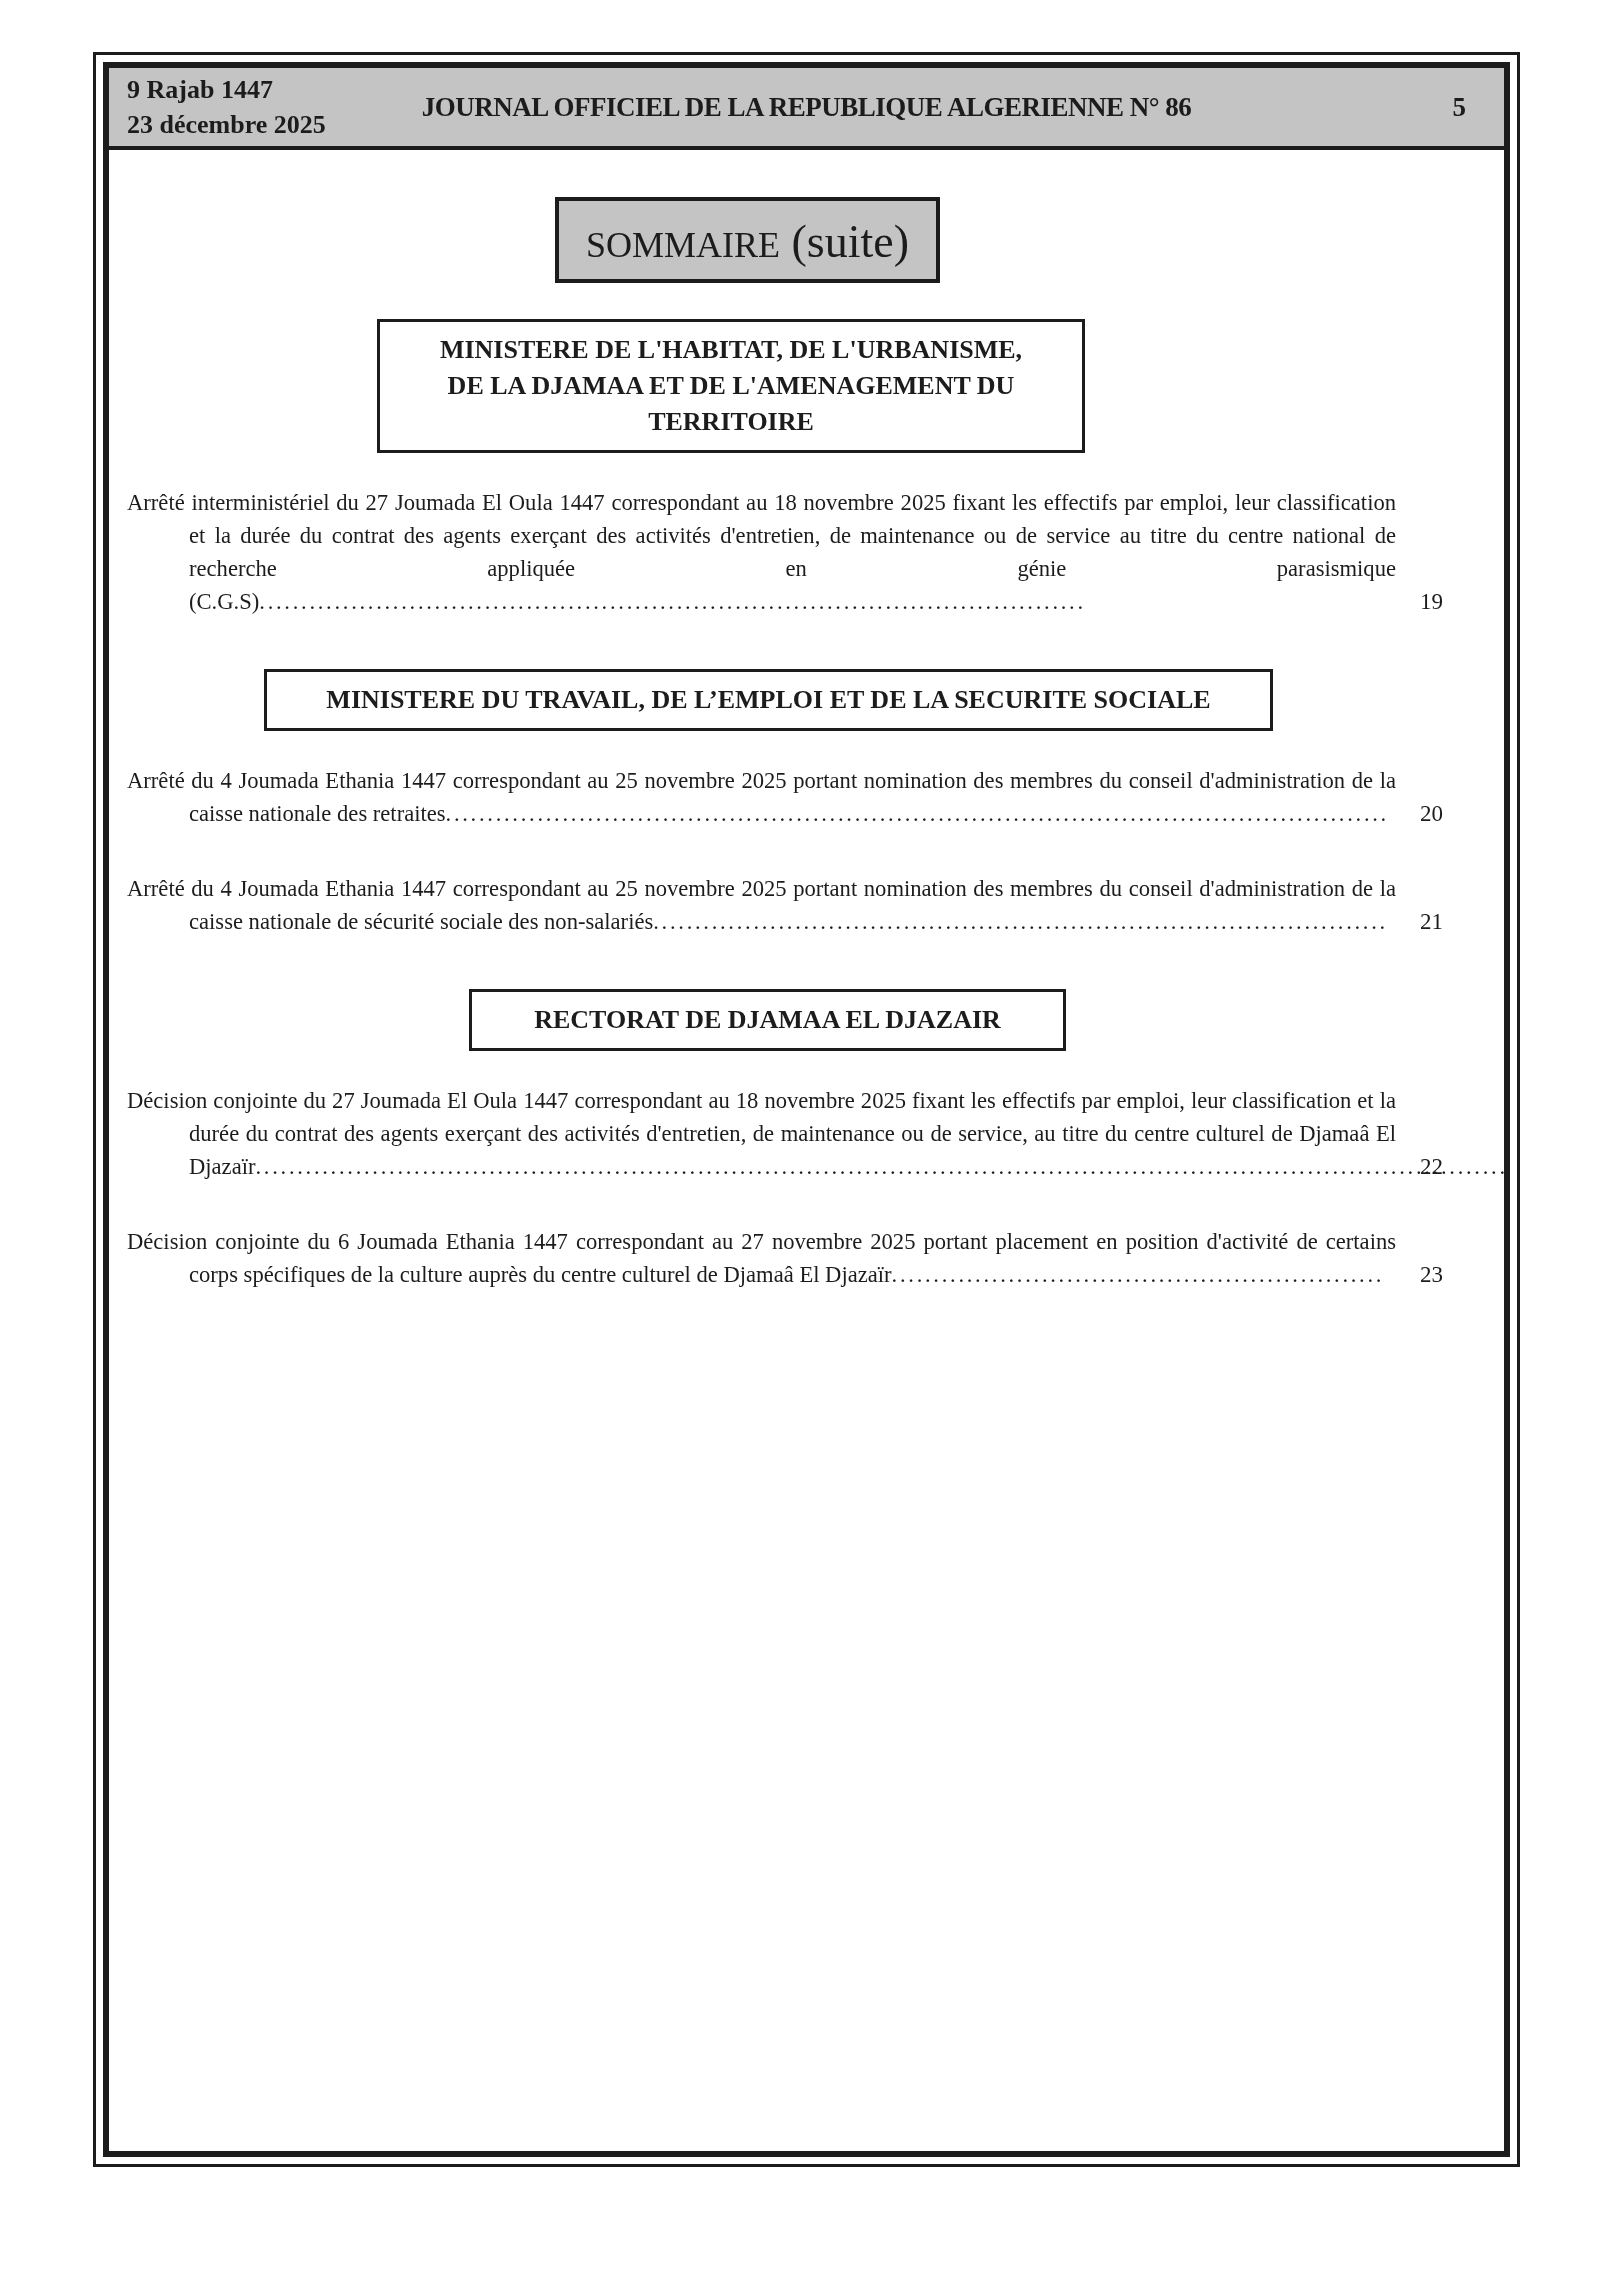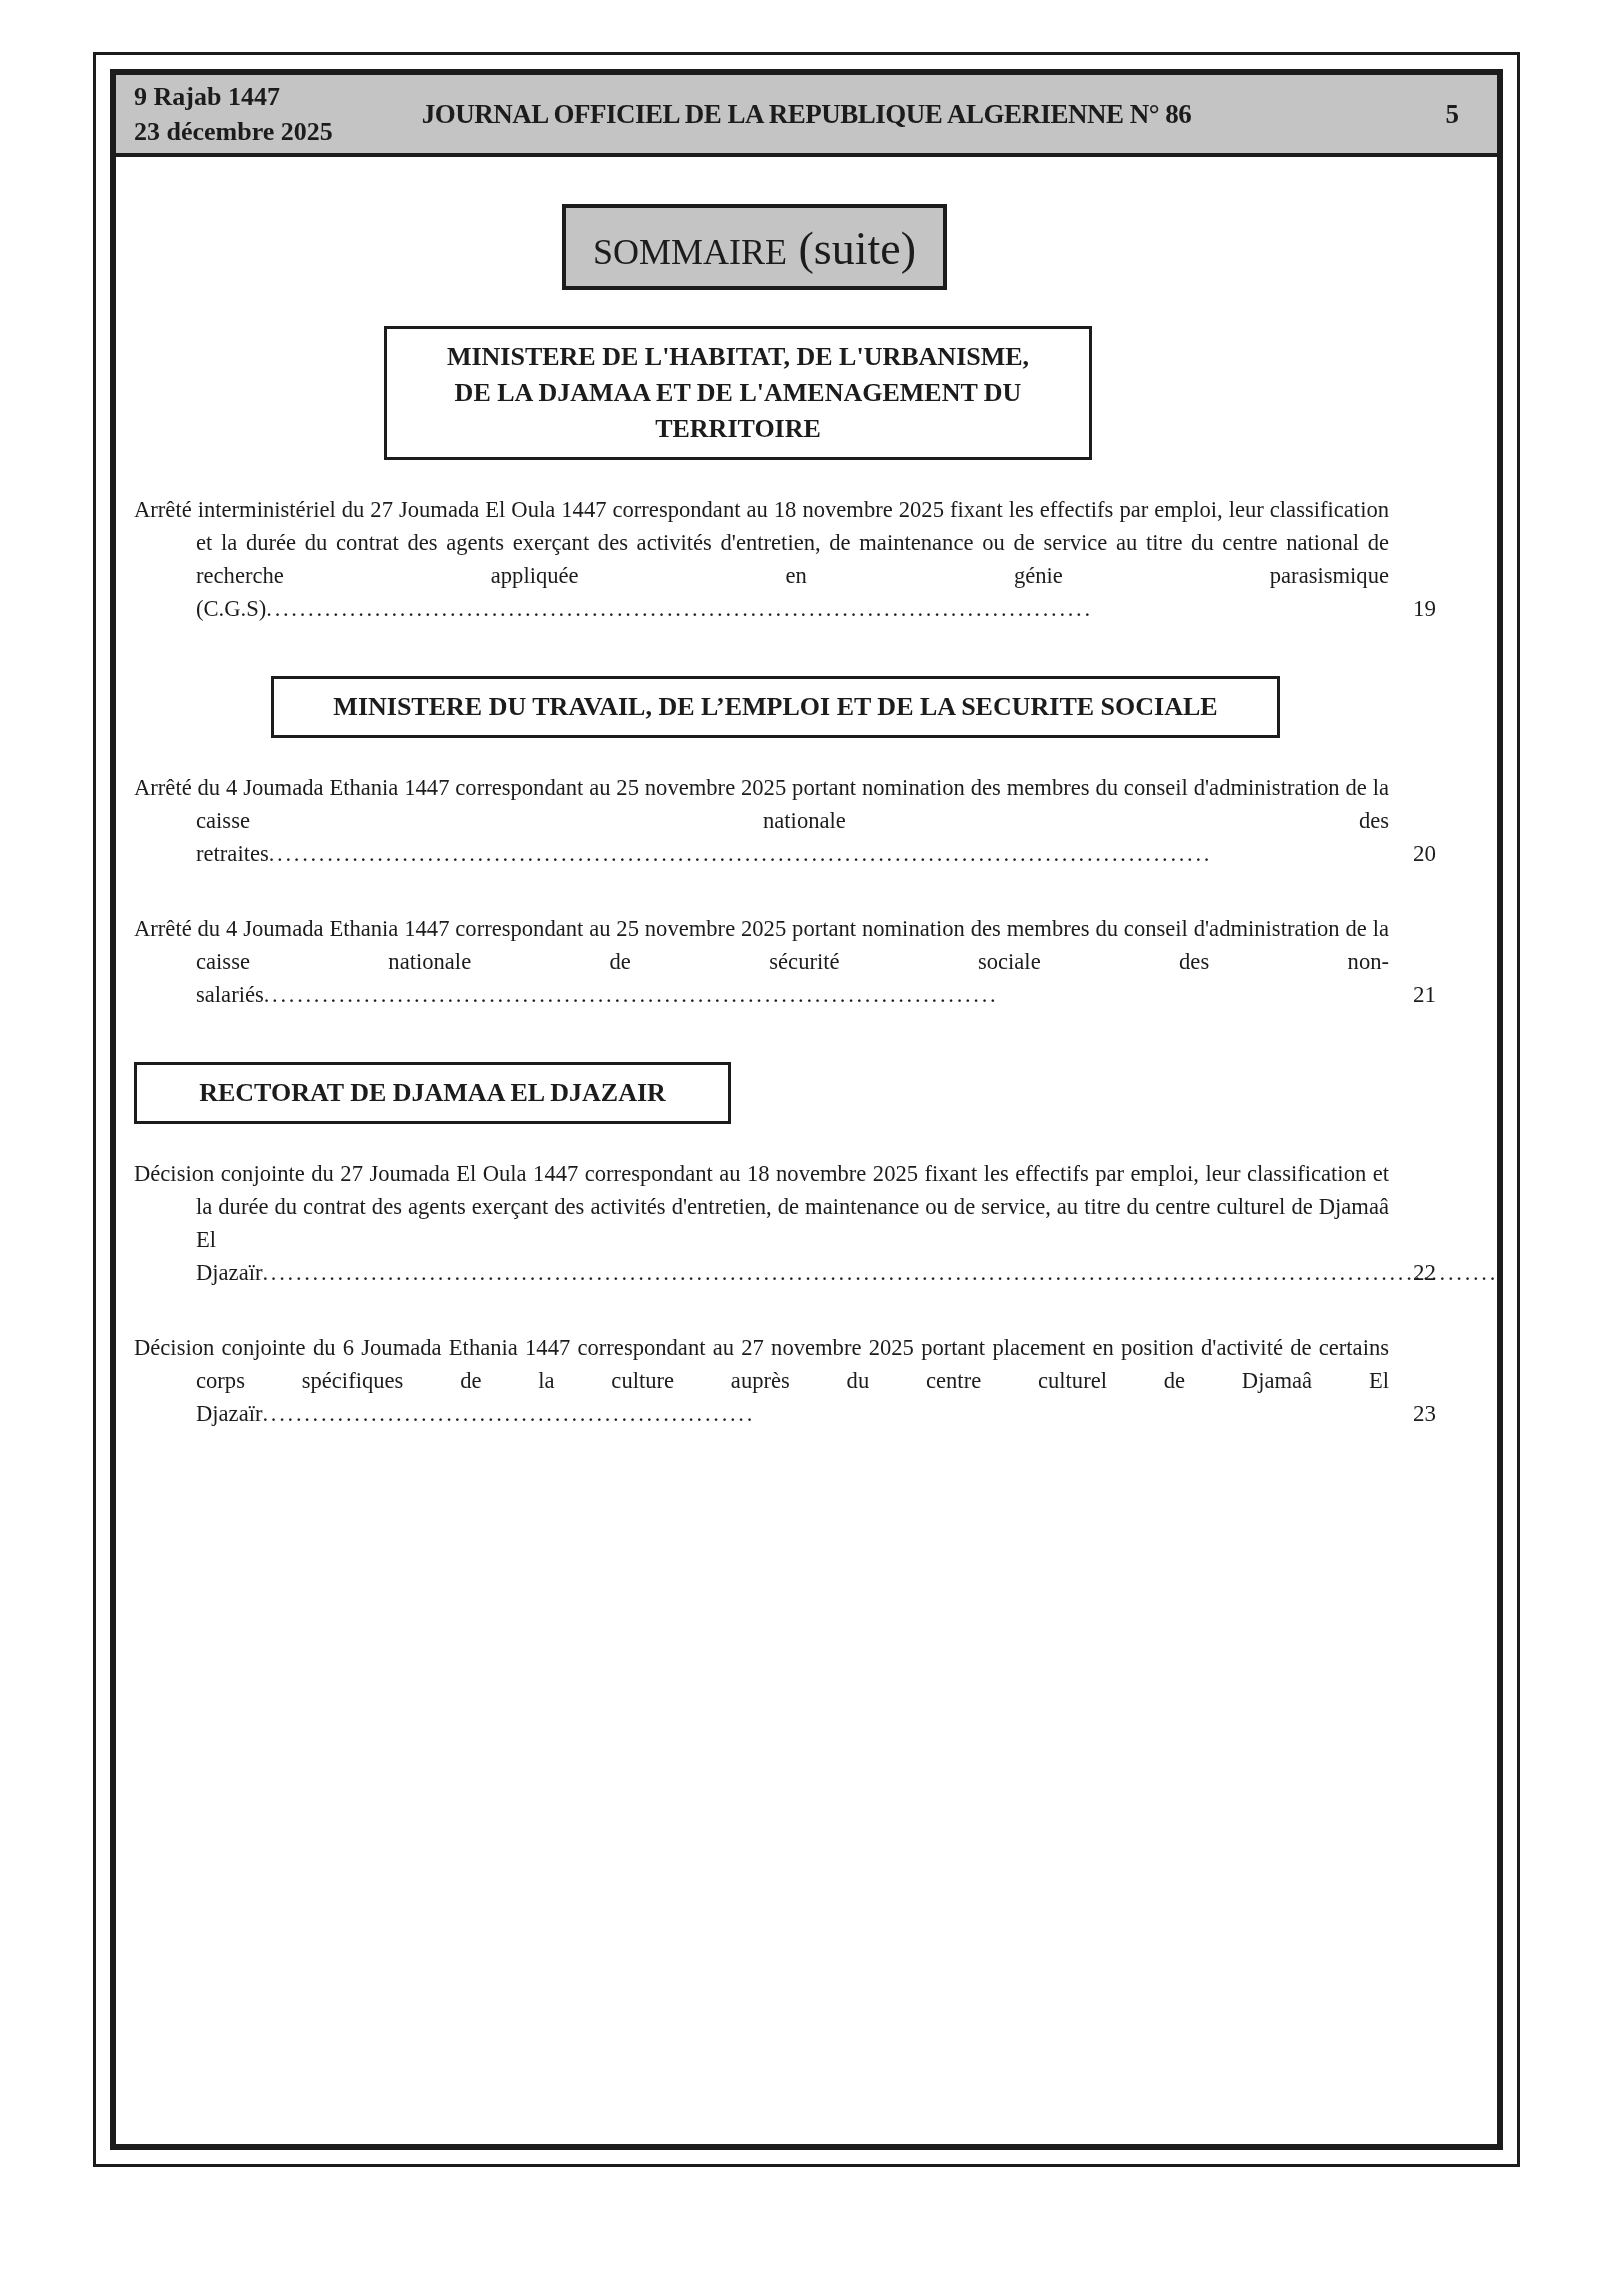"9 Rajab 1447" .frame { padding: 14px -> 7px }
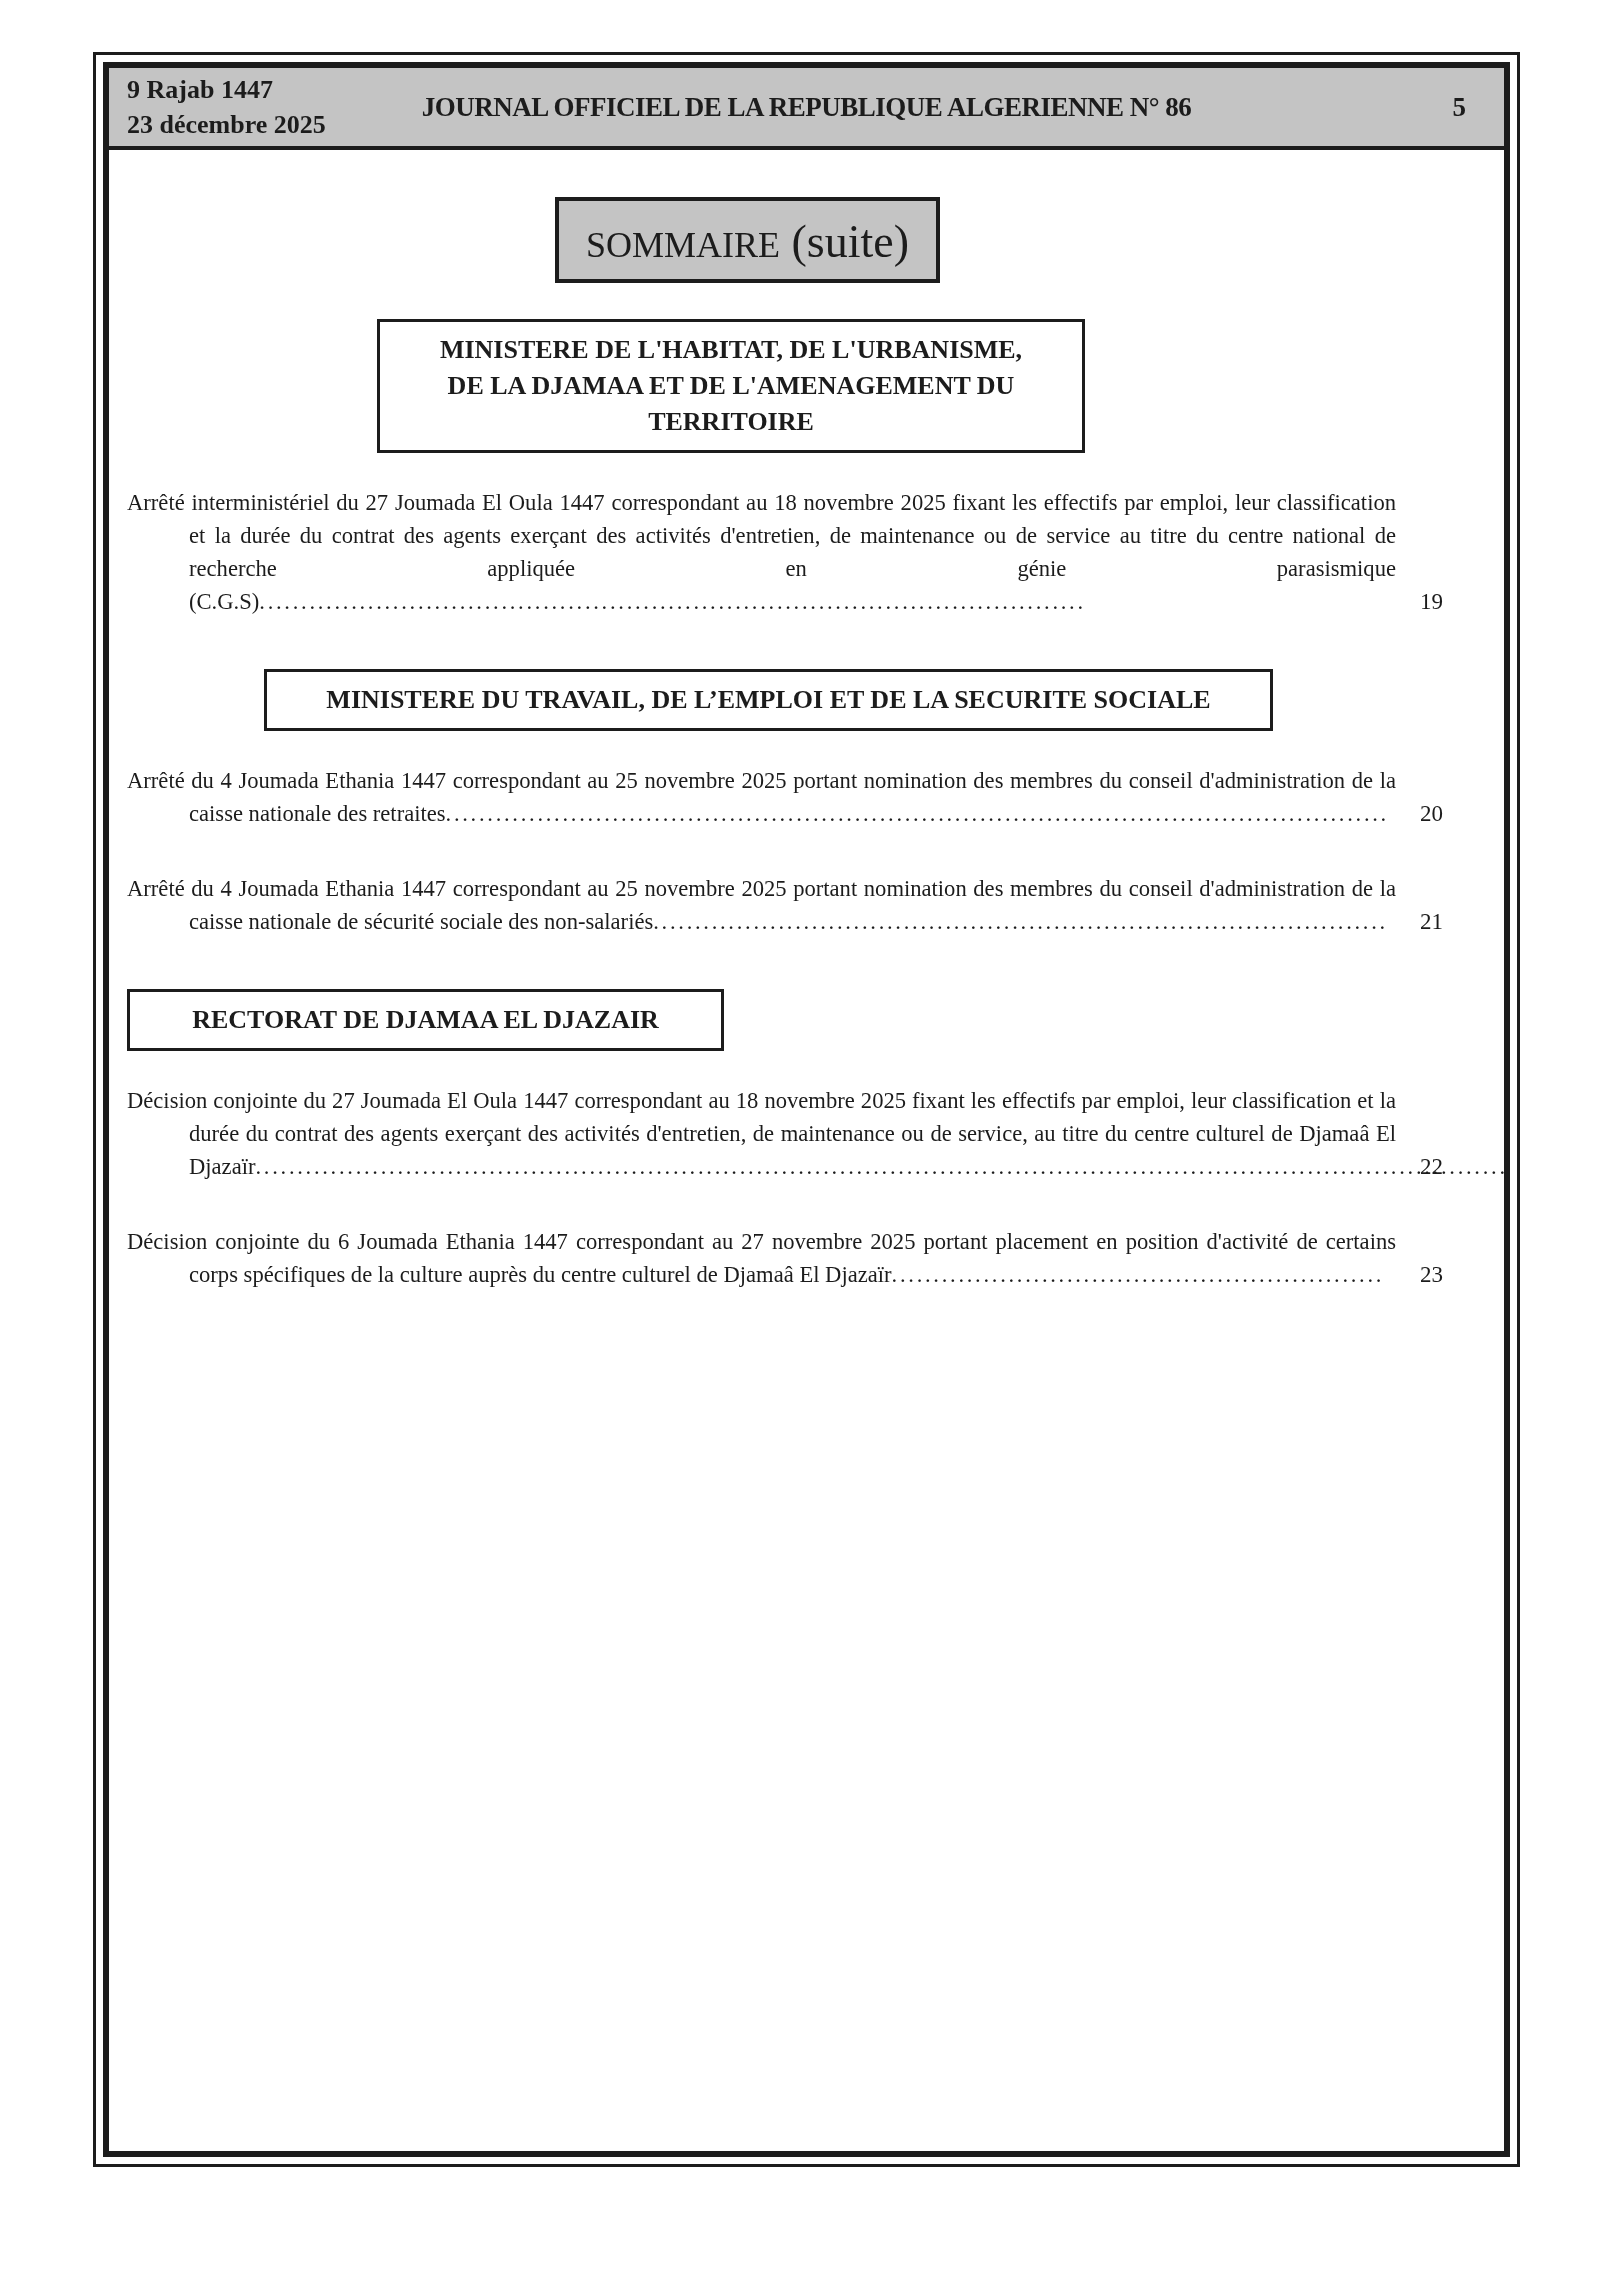"RECTORAT DE DJAMAA EL DJAZAIR" .box3 { margin-left: none -> 342px }
